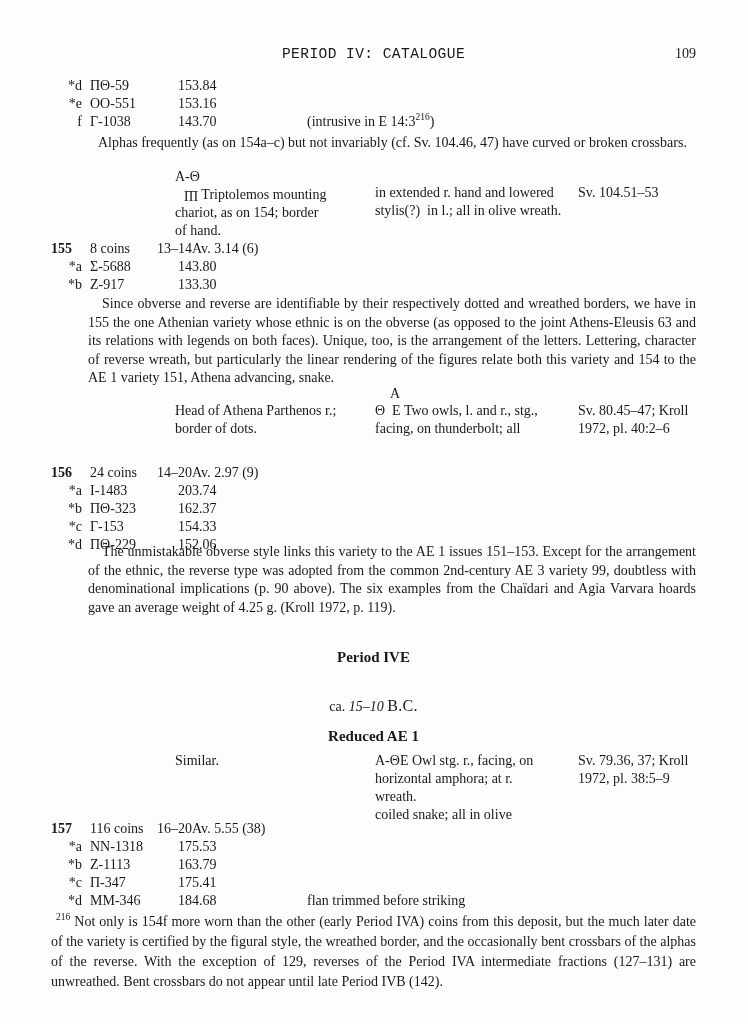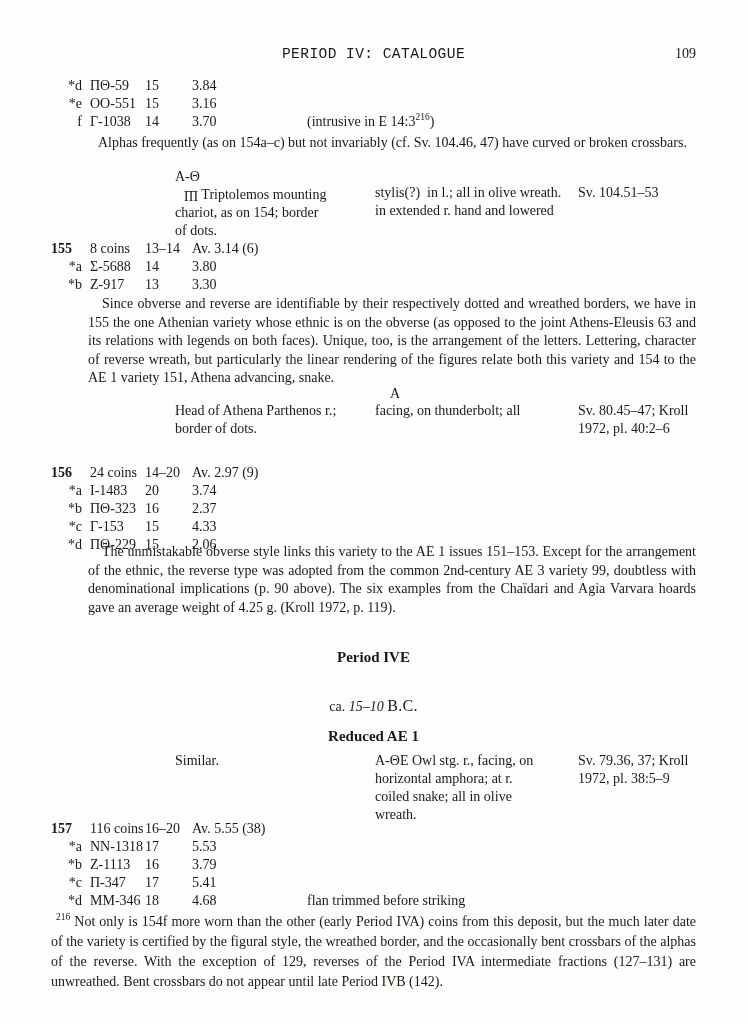"15" .c-diam { text-align: none -> right }
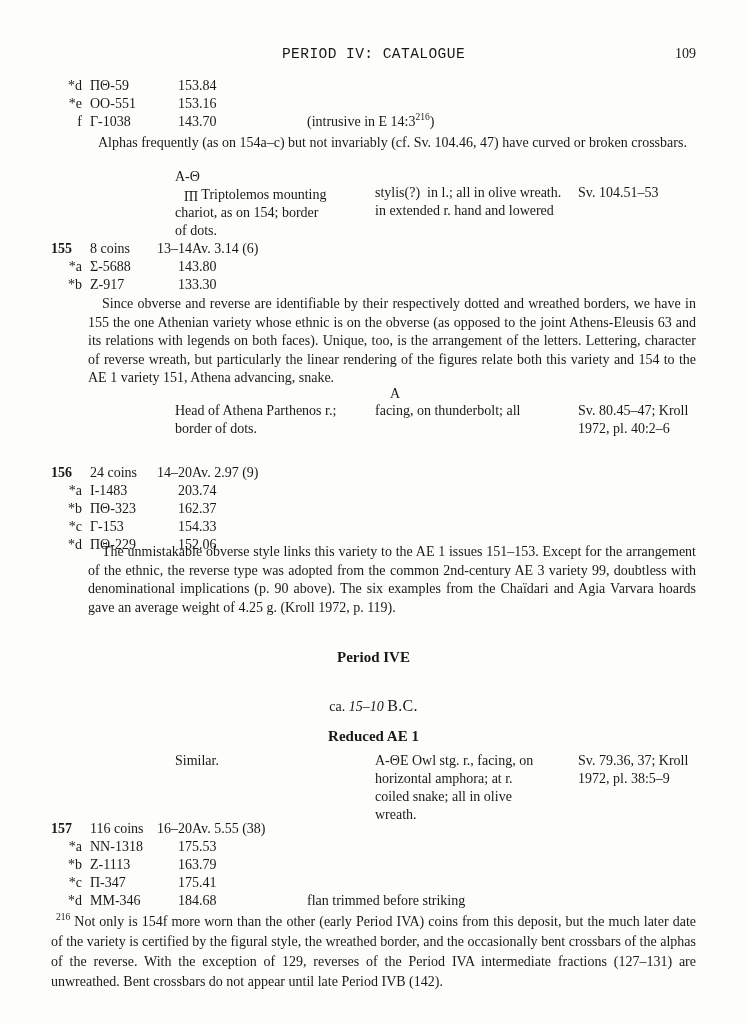"stylis(?) in l.; all in" div.dl { order: before "in extended r. hand and" -> after "in extended r. hand and" }
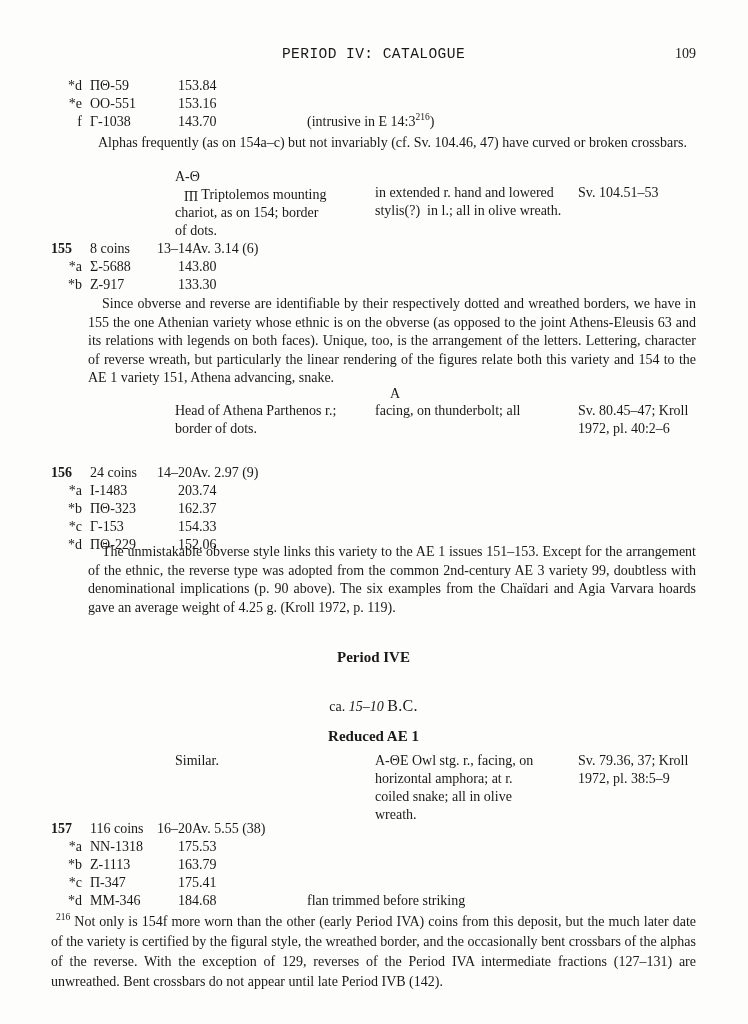"of dots." span { text: dots -> hand }
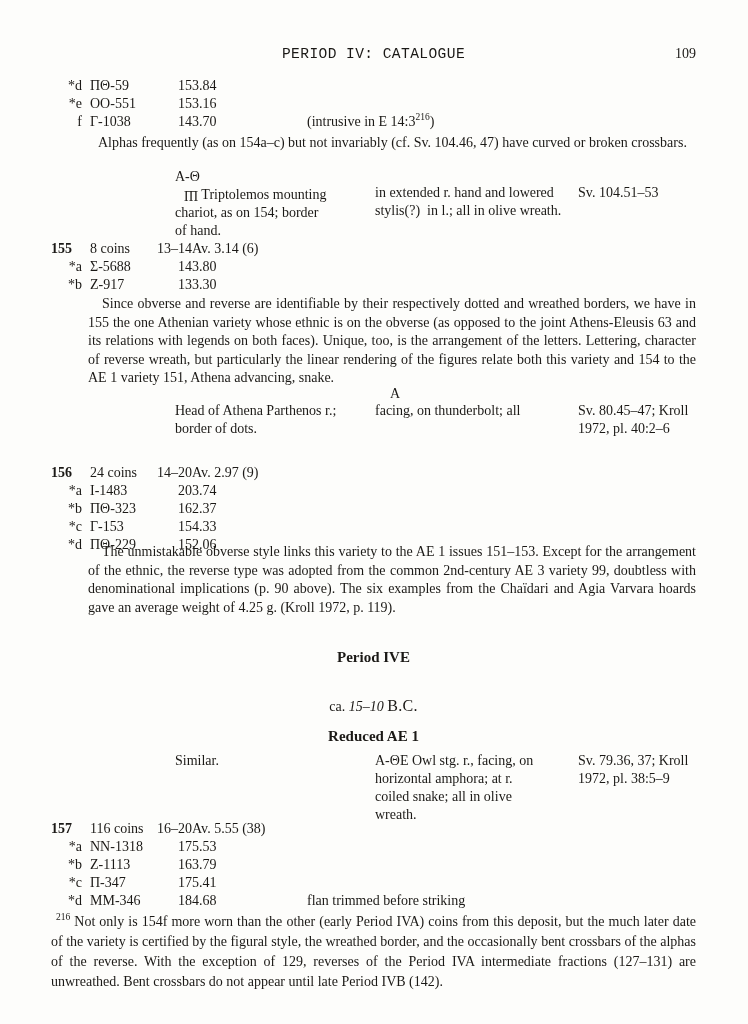"Θ E Two owls, l." div.dl { html: none -> <div><span>Θ E Two owls, l. and r., stg.,</span></div> }
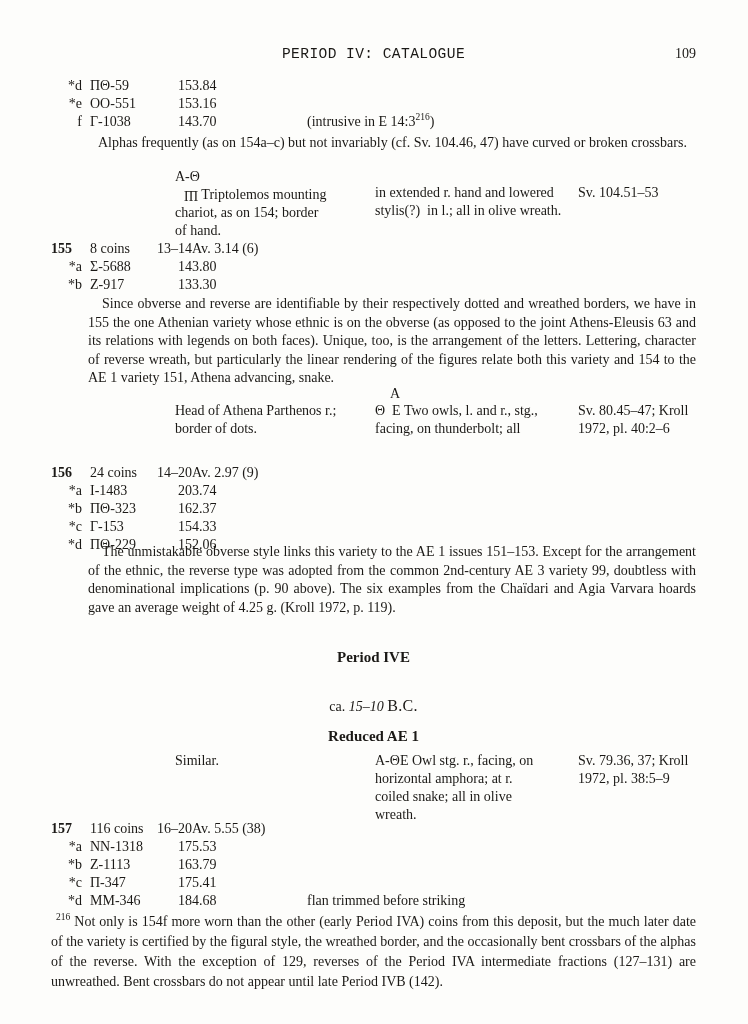"coiled snake; all in olive" div.dl { order: before "wreath." -> after "wreath." }
